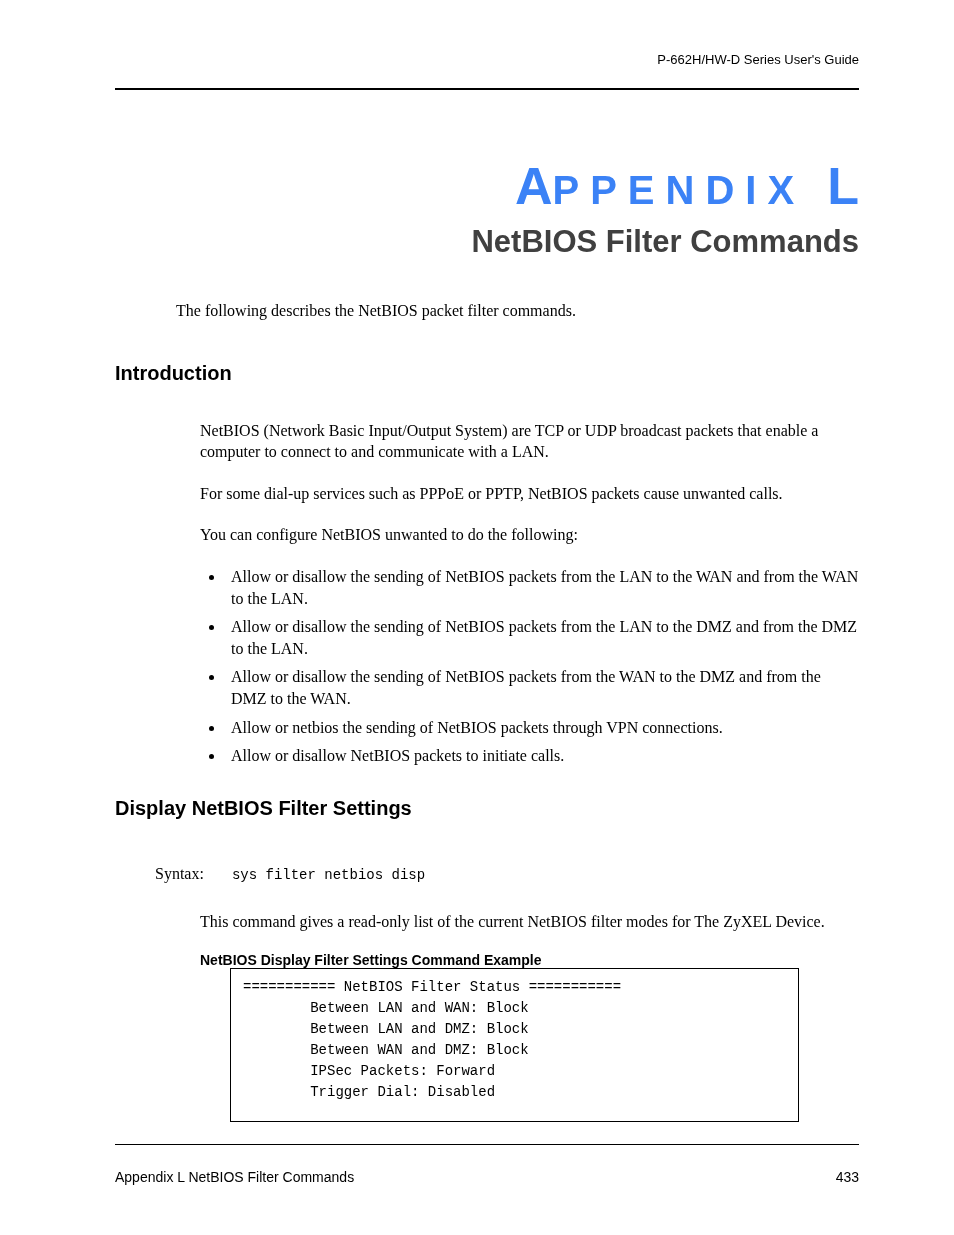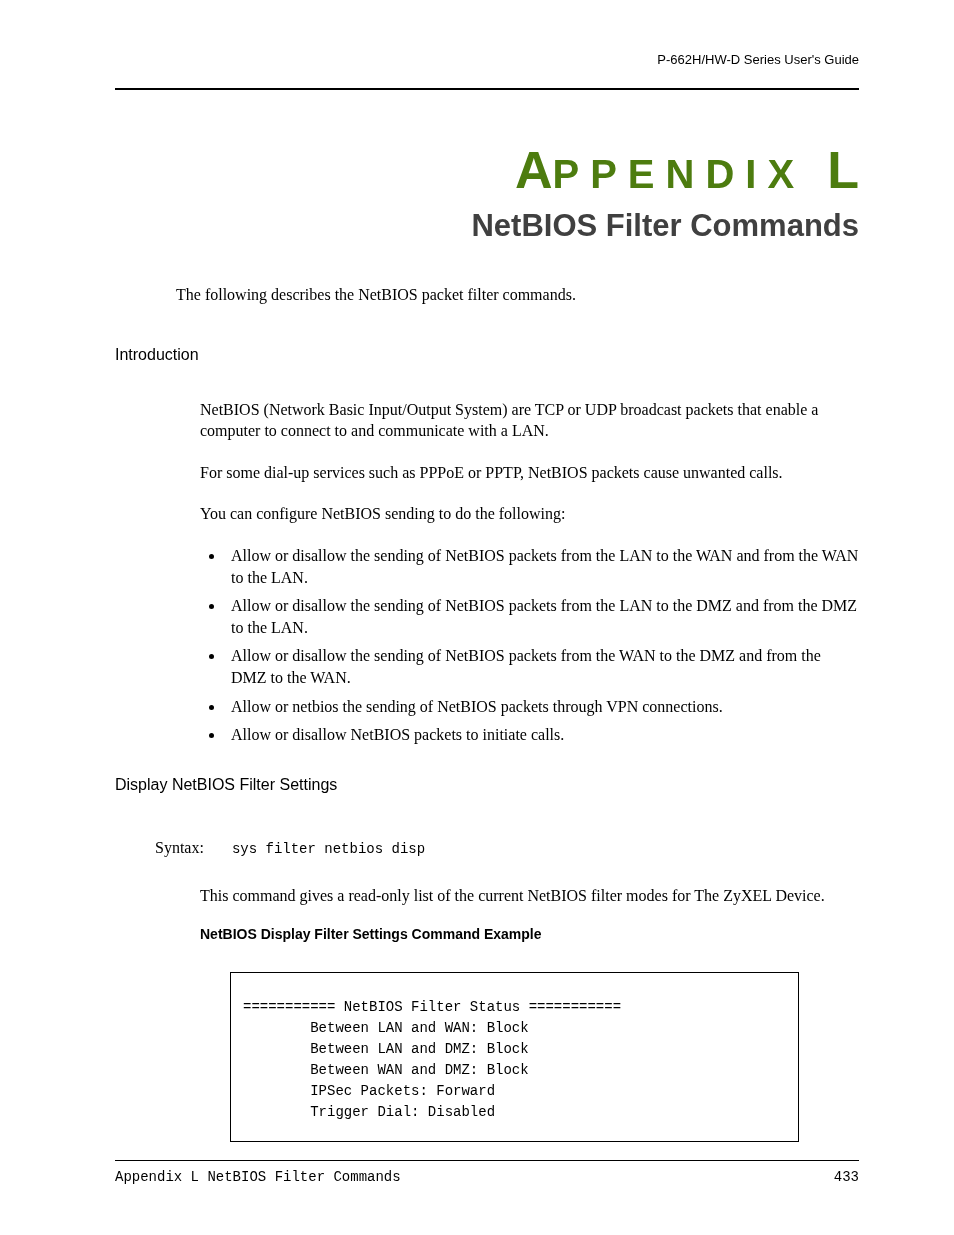"APPENDIX L" .appendix-title { color: #4d7c0f -> #3b82f6; margin-top: 50px -> 66px }
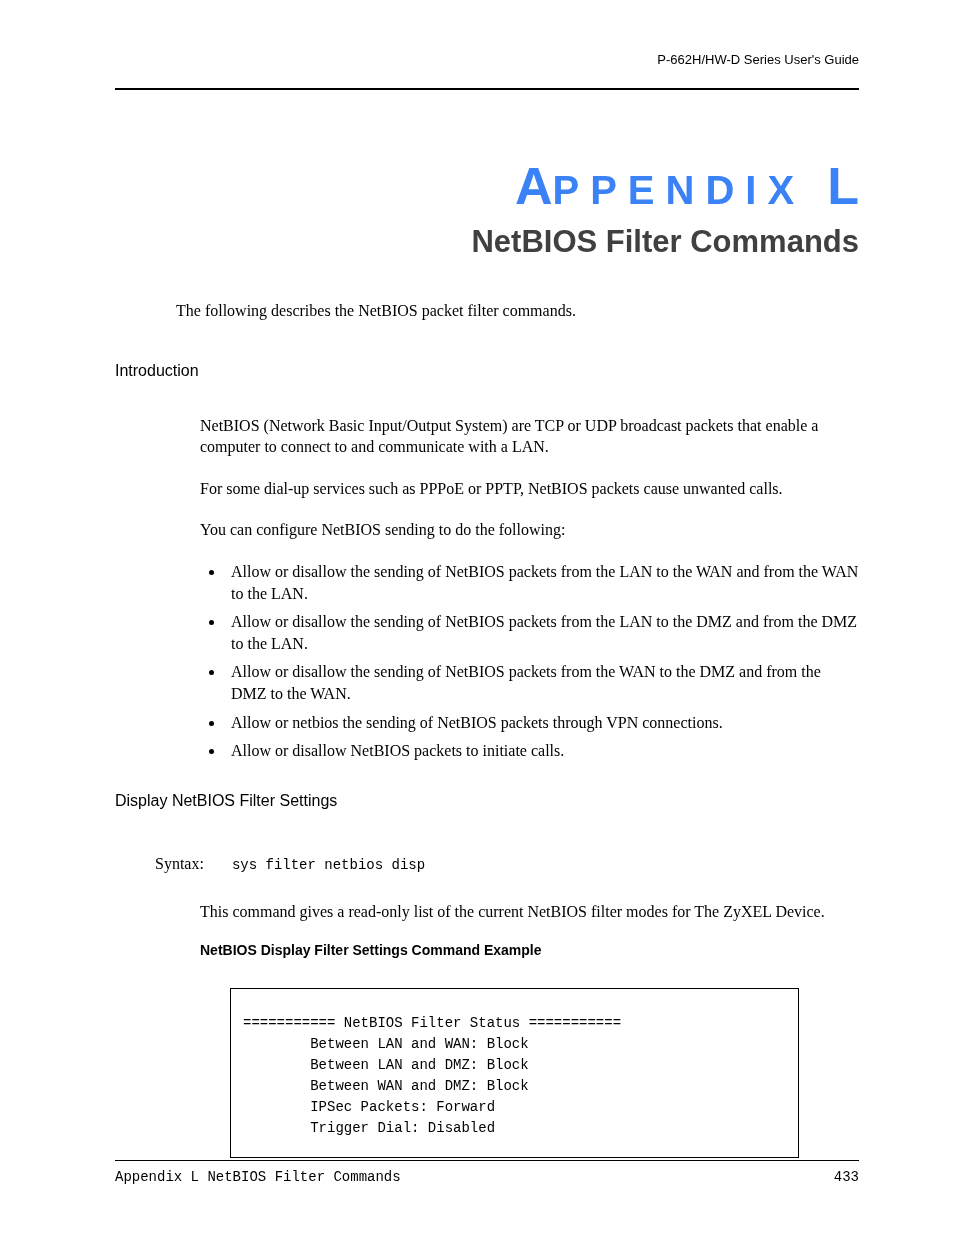"Introduction" .section-heading { font-size: 16px -> 20px; font-weight: normal -> bold }
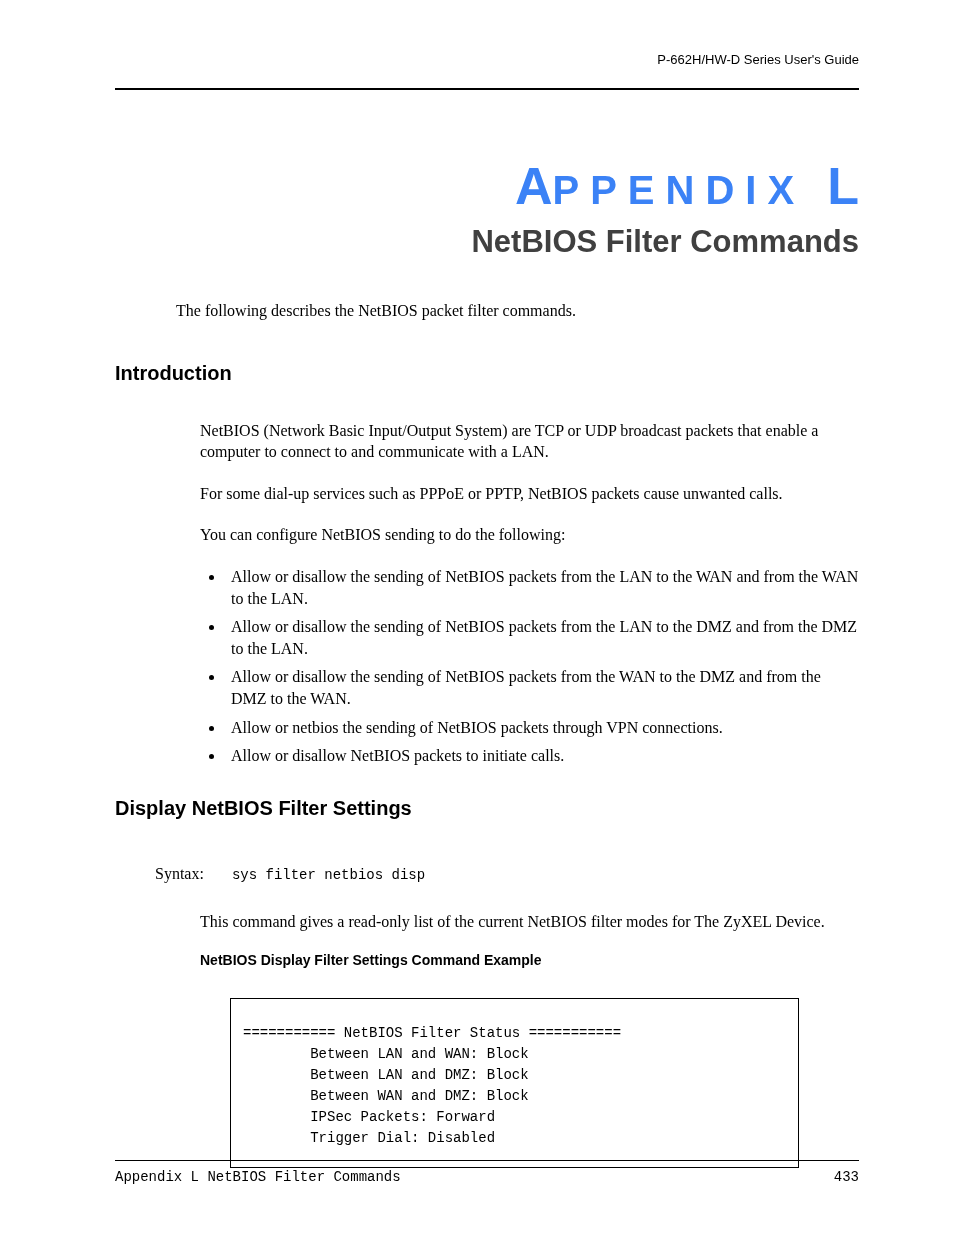"You can configure NetBIOS sending" p.indented-para { text: sending -> unwanted }
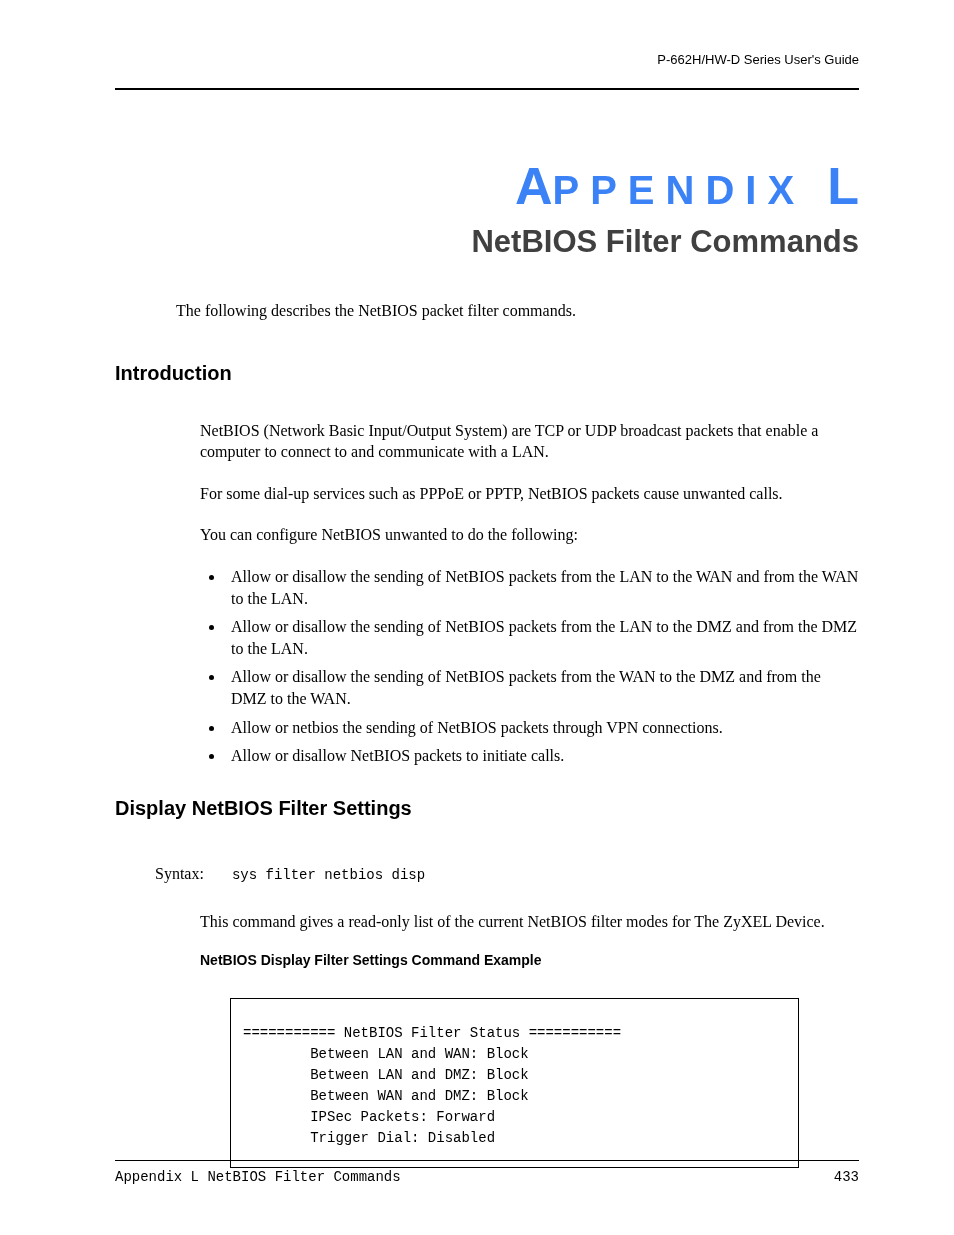"NetBIOS Display Filter Settings Command" .subsection-heading { margin-bottom: 30px -> 0 }
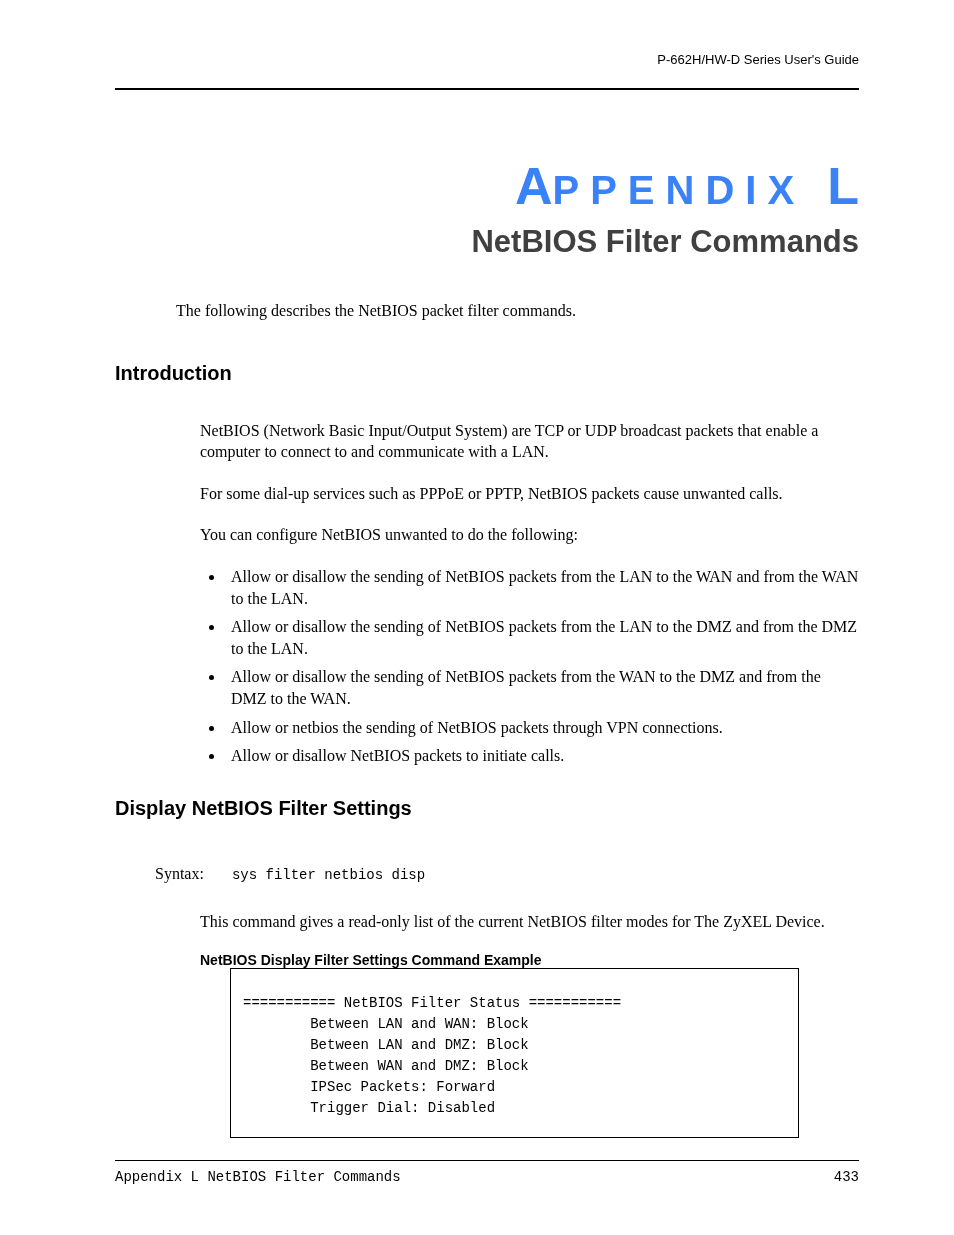"=========== NetBIOS Filter Status" .code-box { padding: 24px 12px 18px 12px -> 8px 12px 18px 12px }
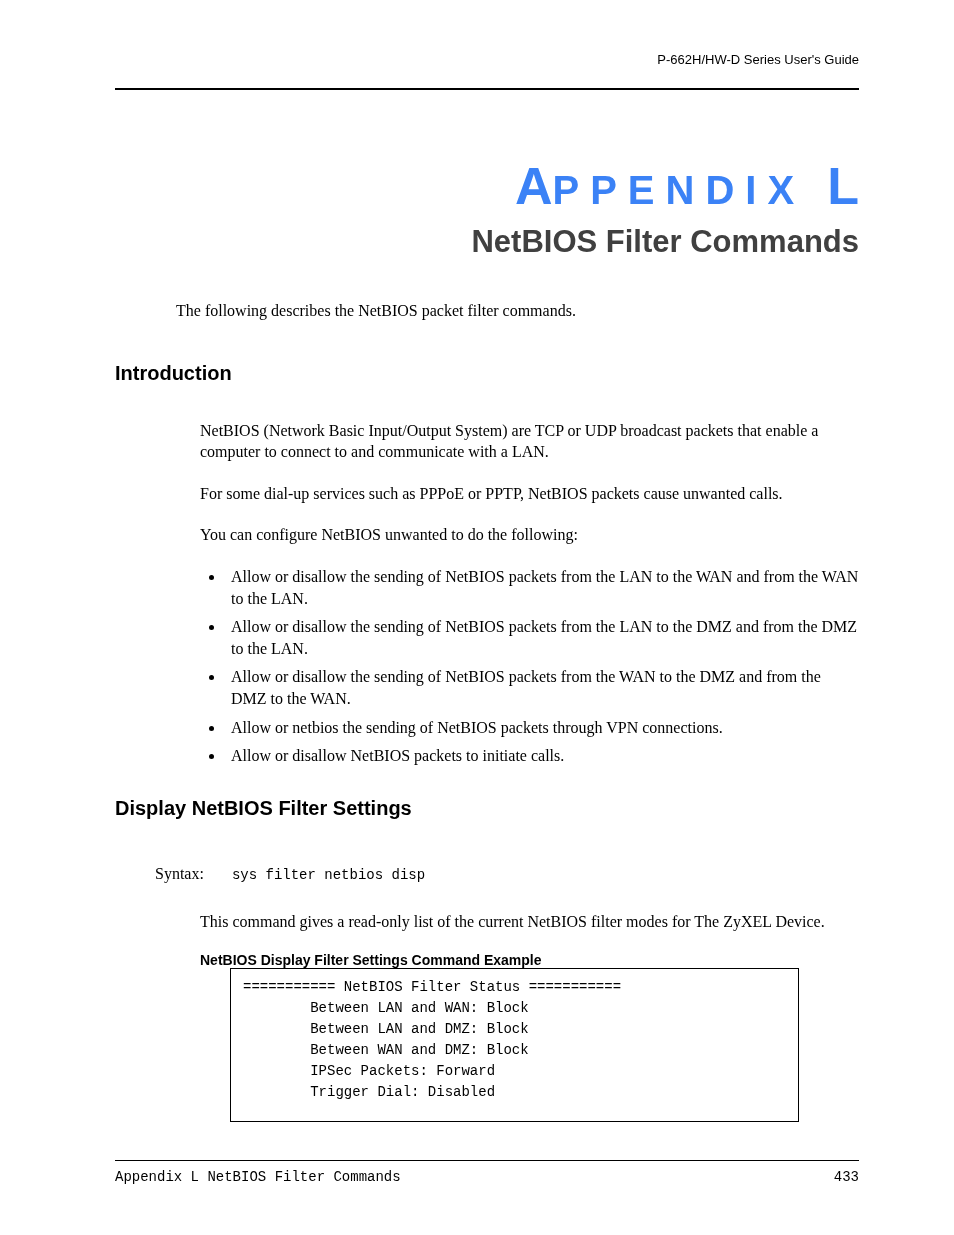"Appendix L NetBIOS Filter Commands" .footer { font-family: Liberation Mono, monospace -> Liberation Sans, sans-serif; padding-top: 8px -> 24px }
